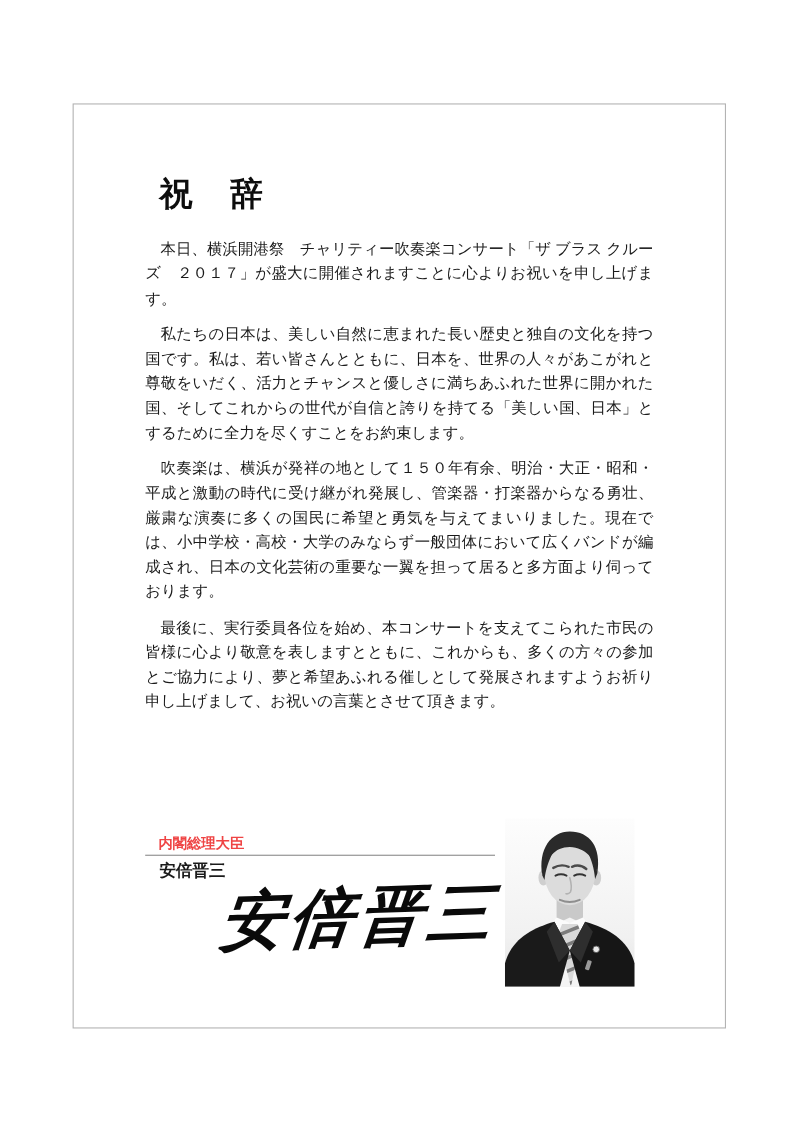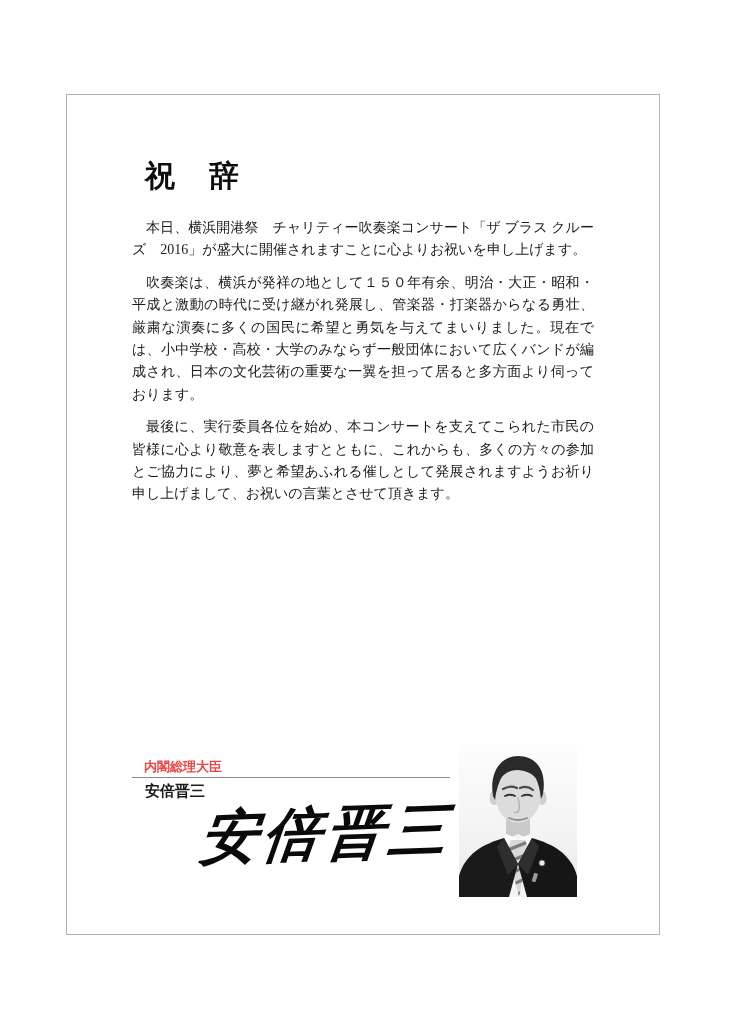"本日、横浜開港祭 チャリティー吹奏楽コンサート「ザ ブラス クルーズ" p { text: 2016 -> ２０１７ }
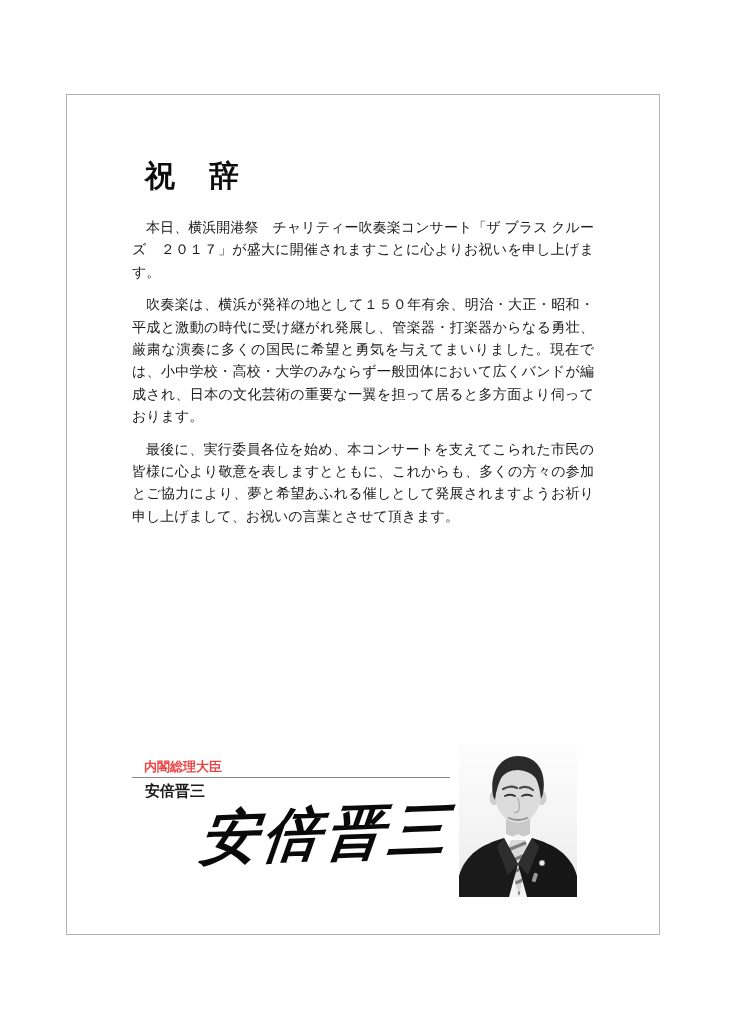"私たちの日本は、美しい自然に恵まれた長い歴史と独自の文化を持つ国です。私は、若い" p { html: none -> <p>私たちの日本は、美しい自然に恵まれた長い歴史と独自の文化を持つ国です。私は、若い皆さんとともに、日本を、世界の人々があこがれと尊敬をいだく、活力とチャンスと優しさに満ちあふれた世界に開かれた国、そしてこれからの世代が自信と誇りを持てる「美しい国、日本」とするために全力を尽くすことをお約束します。</p> }
